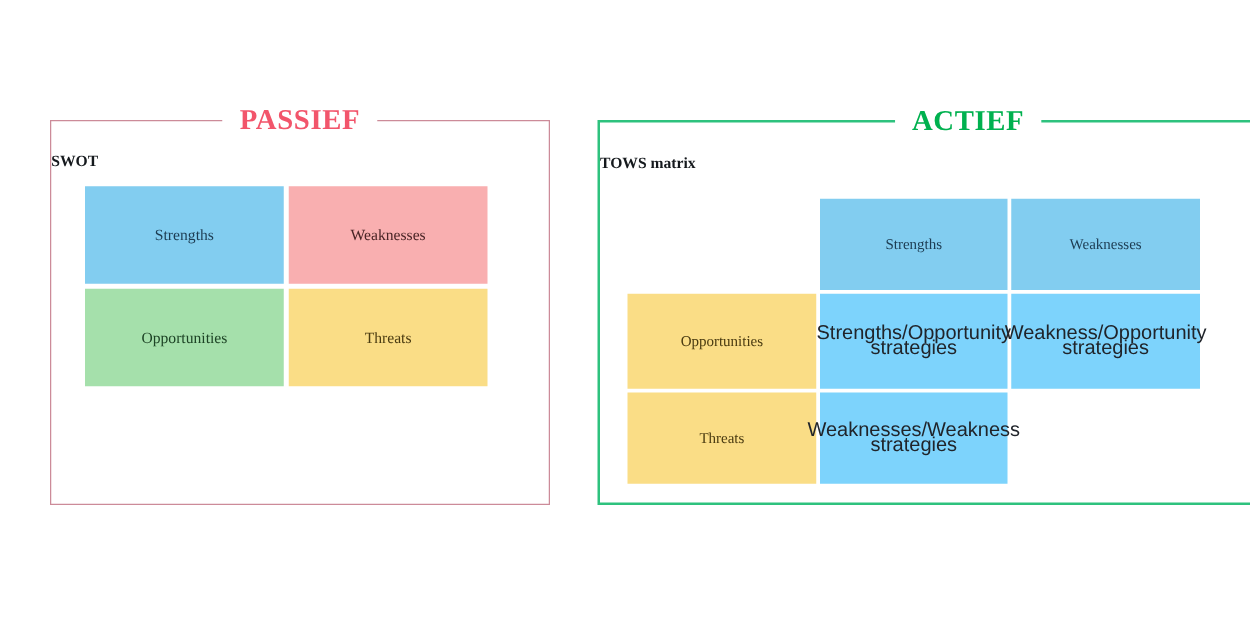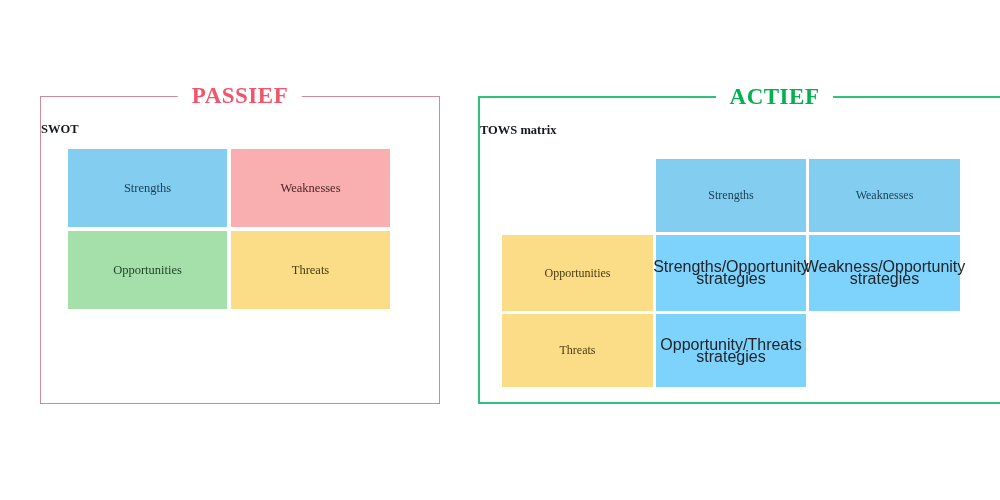"Opportunity/Threats strategies" span { text: Opportunity/Threats -> Weaknesses/Weakness }
